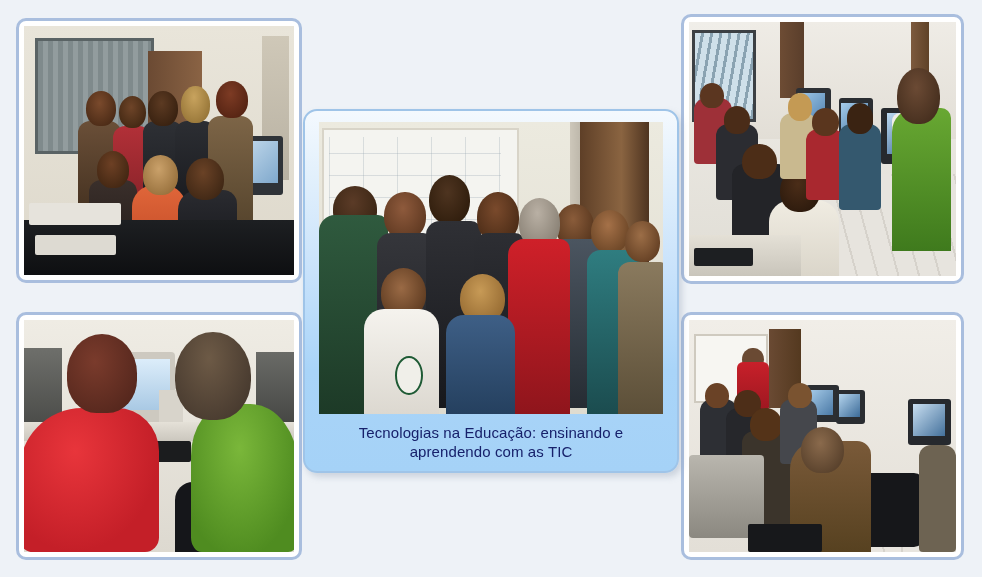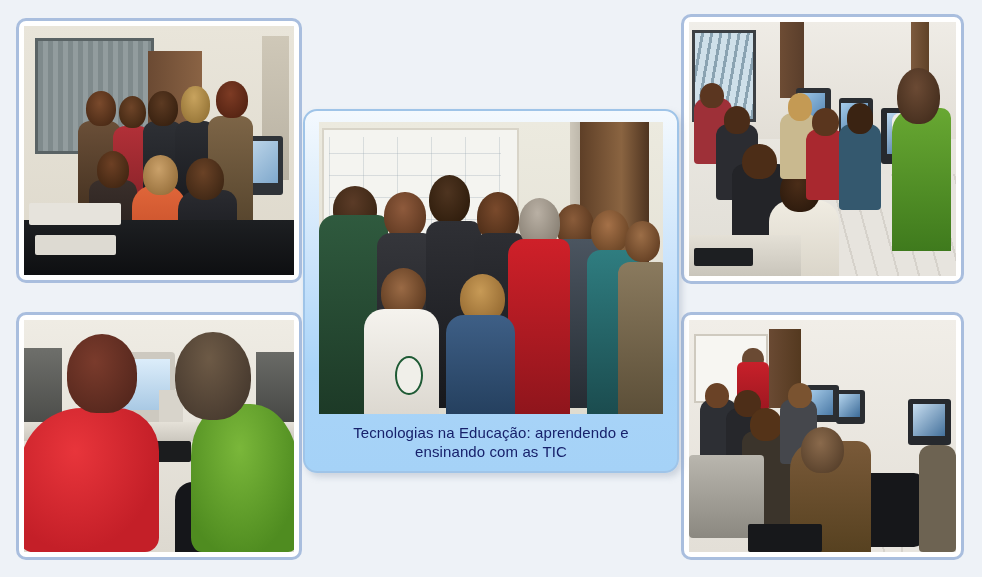"Tecnologias na Educação: aprendendo e" div { text: aprendendo -> ensinando }
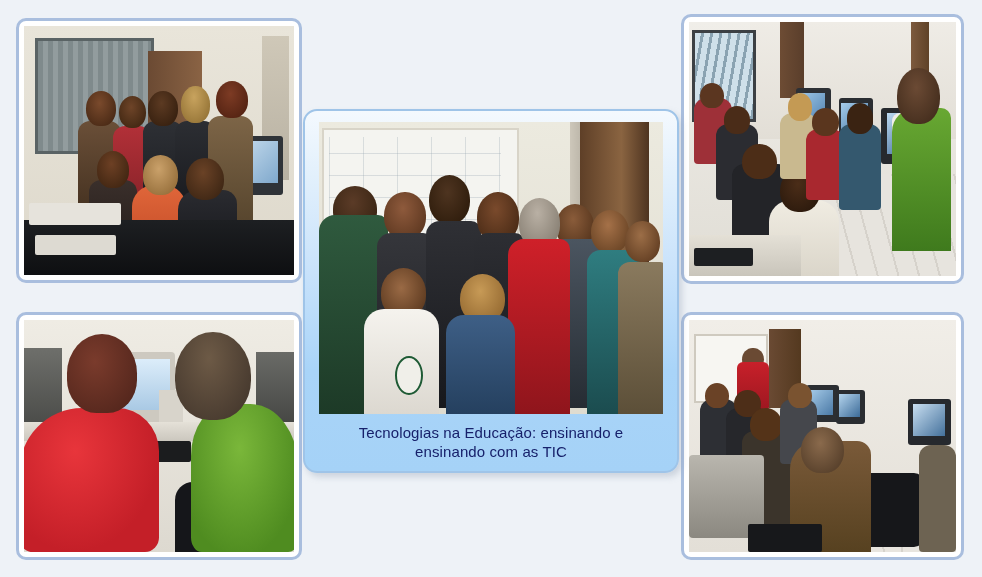"ensinando com as TIC" div { text: ensinando -> aprendendo }
